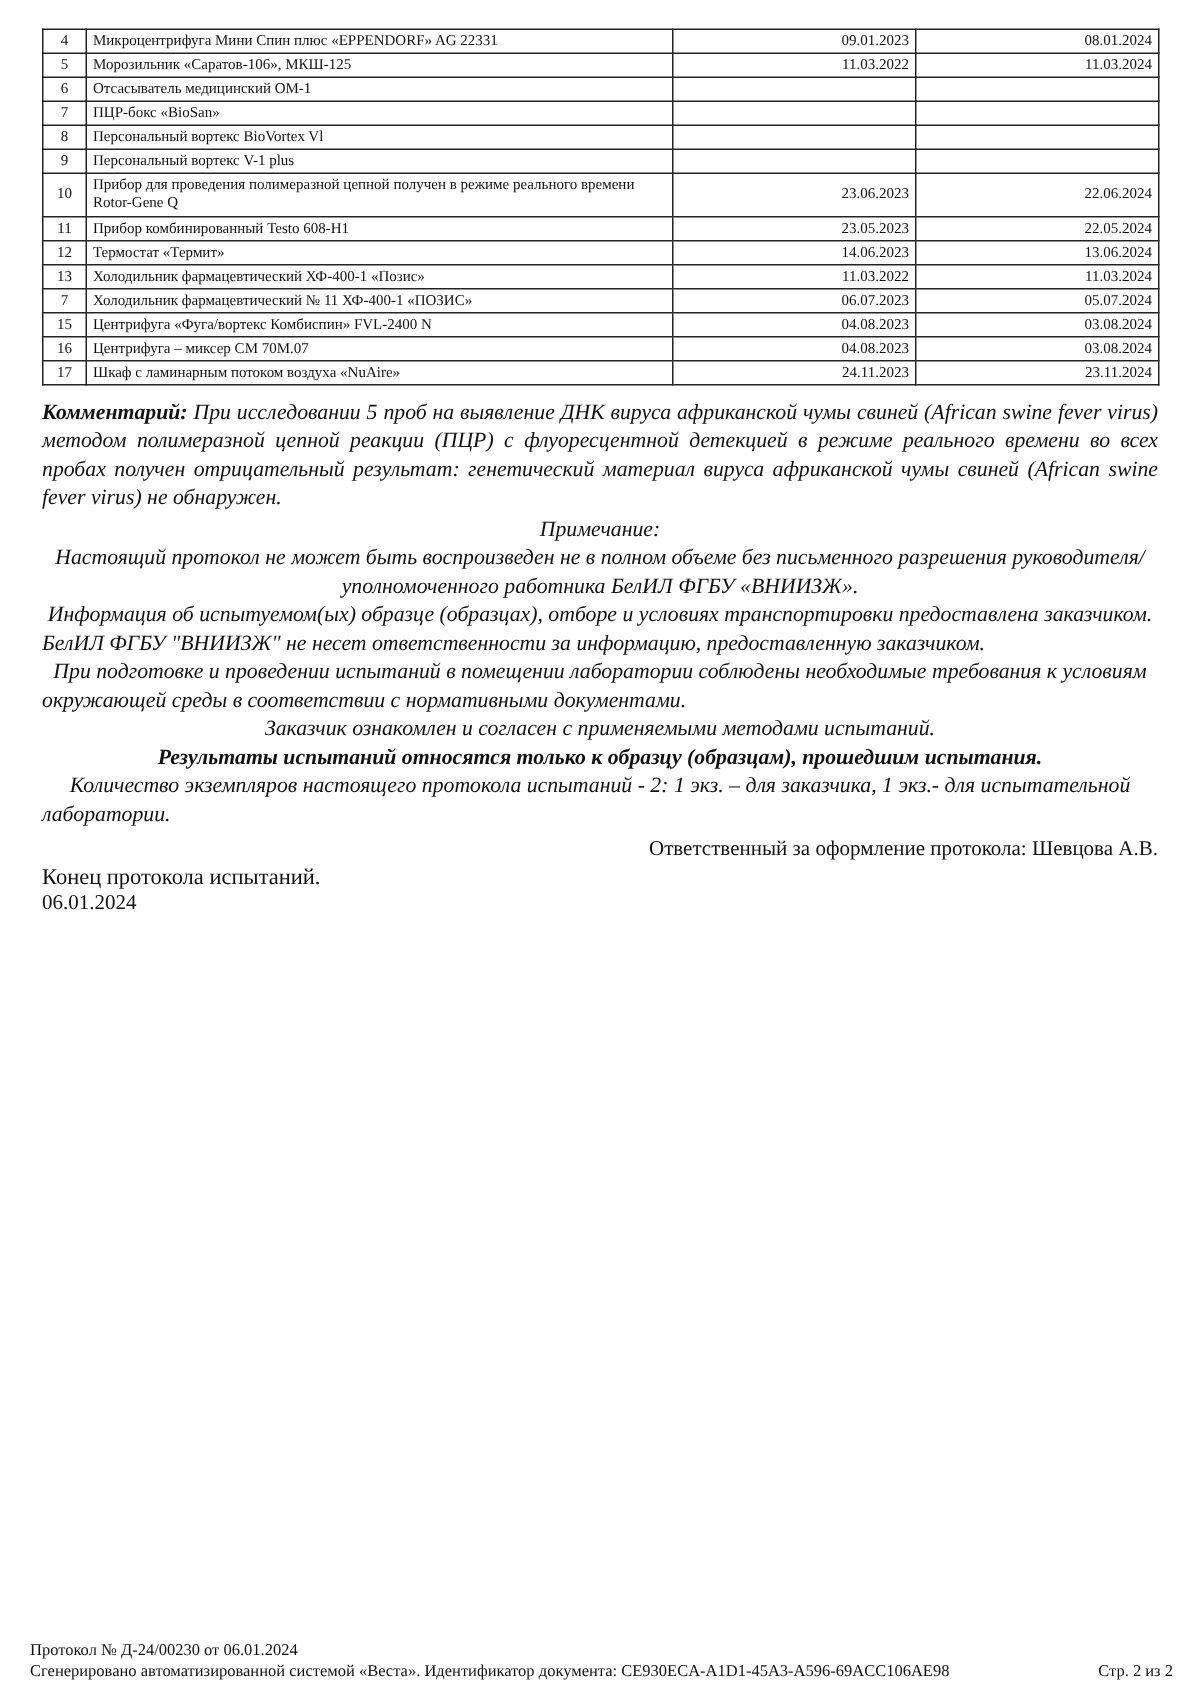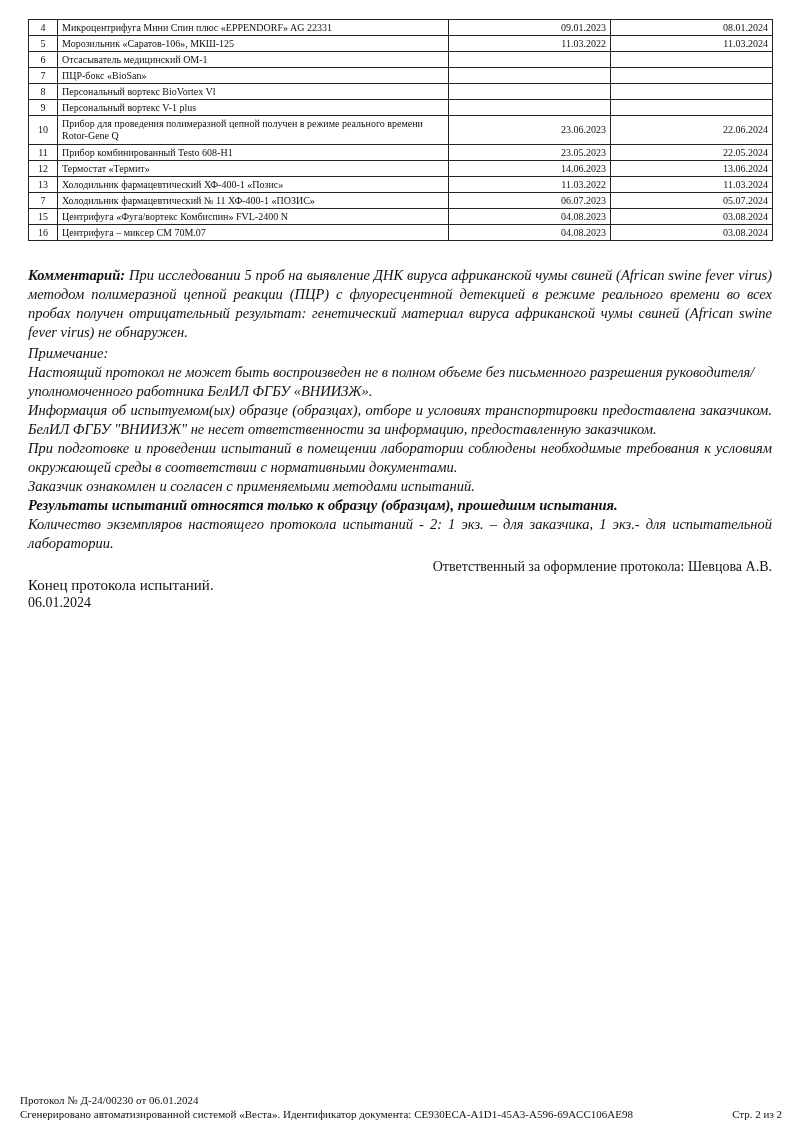"17" tr { html: none -> <tr> <td>17</td> <td>Шкаф с ламинарным потоком воздуха «NuAire»</td> <td>24.11.2023</td> <td>23.11.2024</td> </tr> }
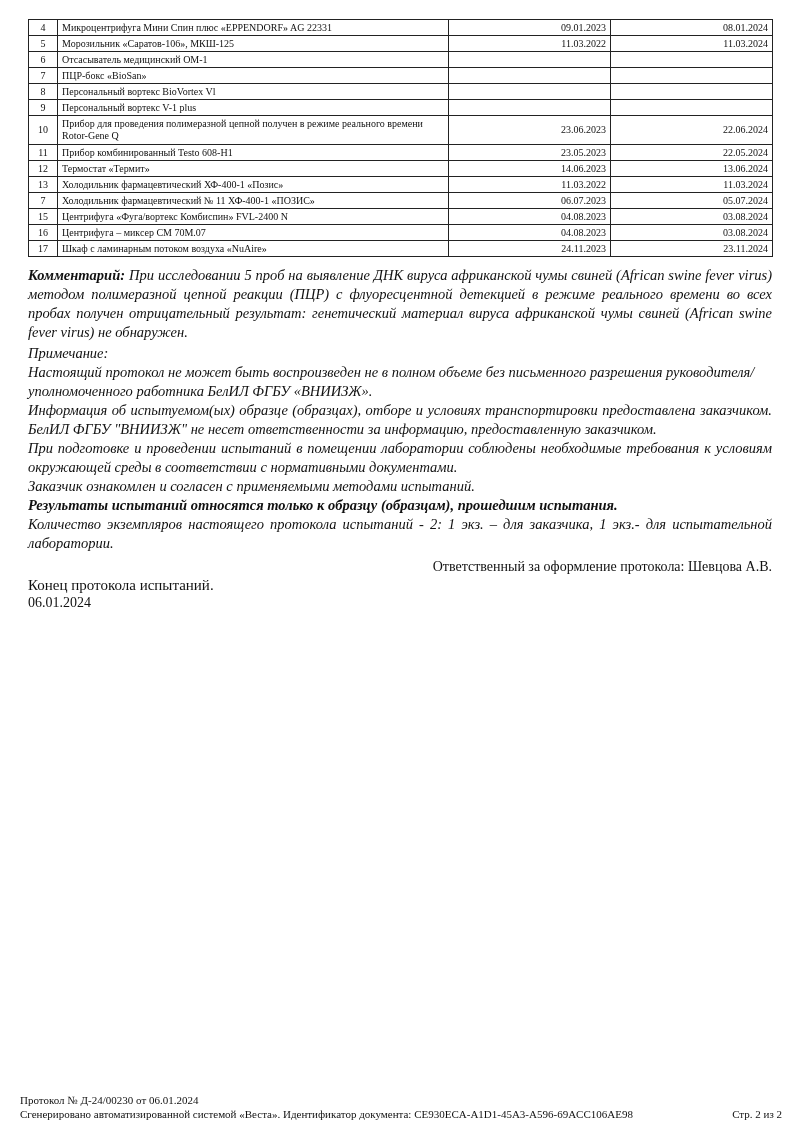"Примечание:" .notes p { text-align: none -> center }
